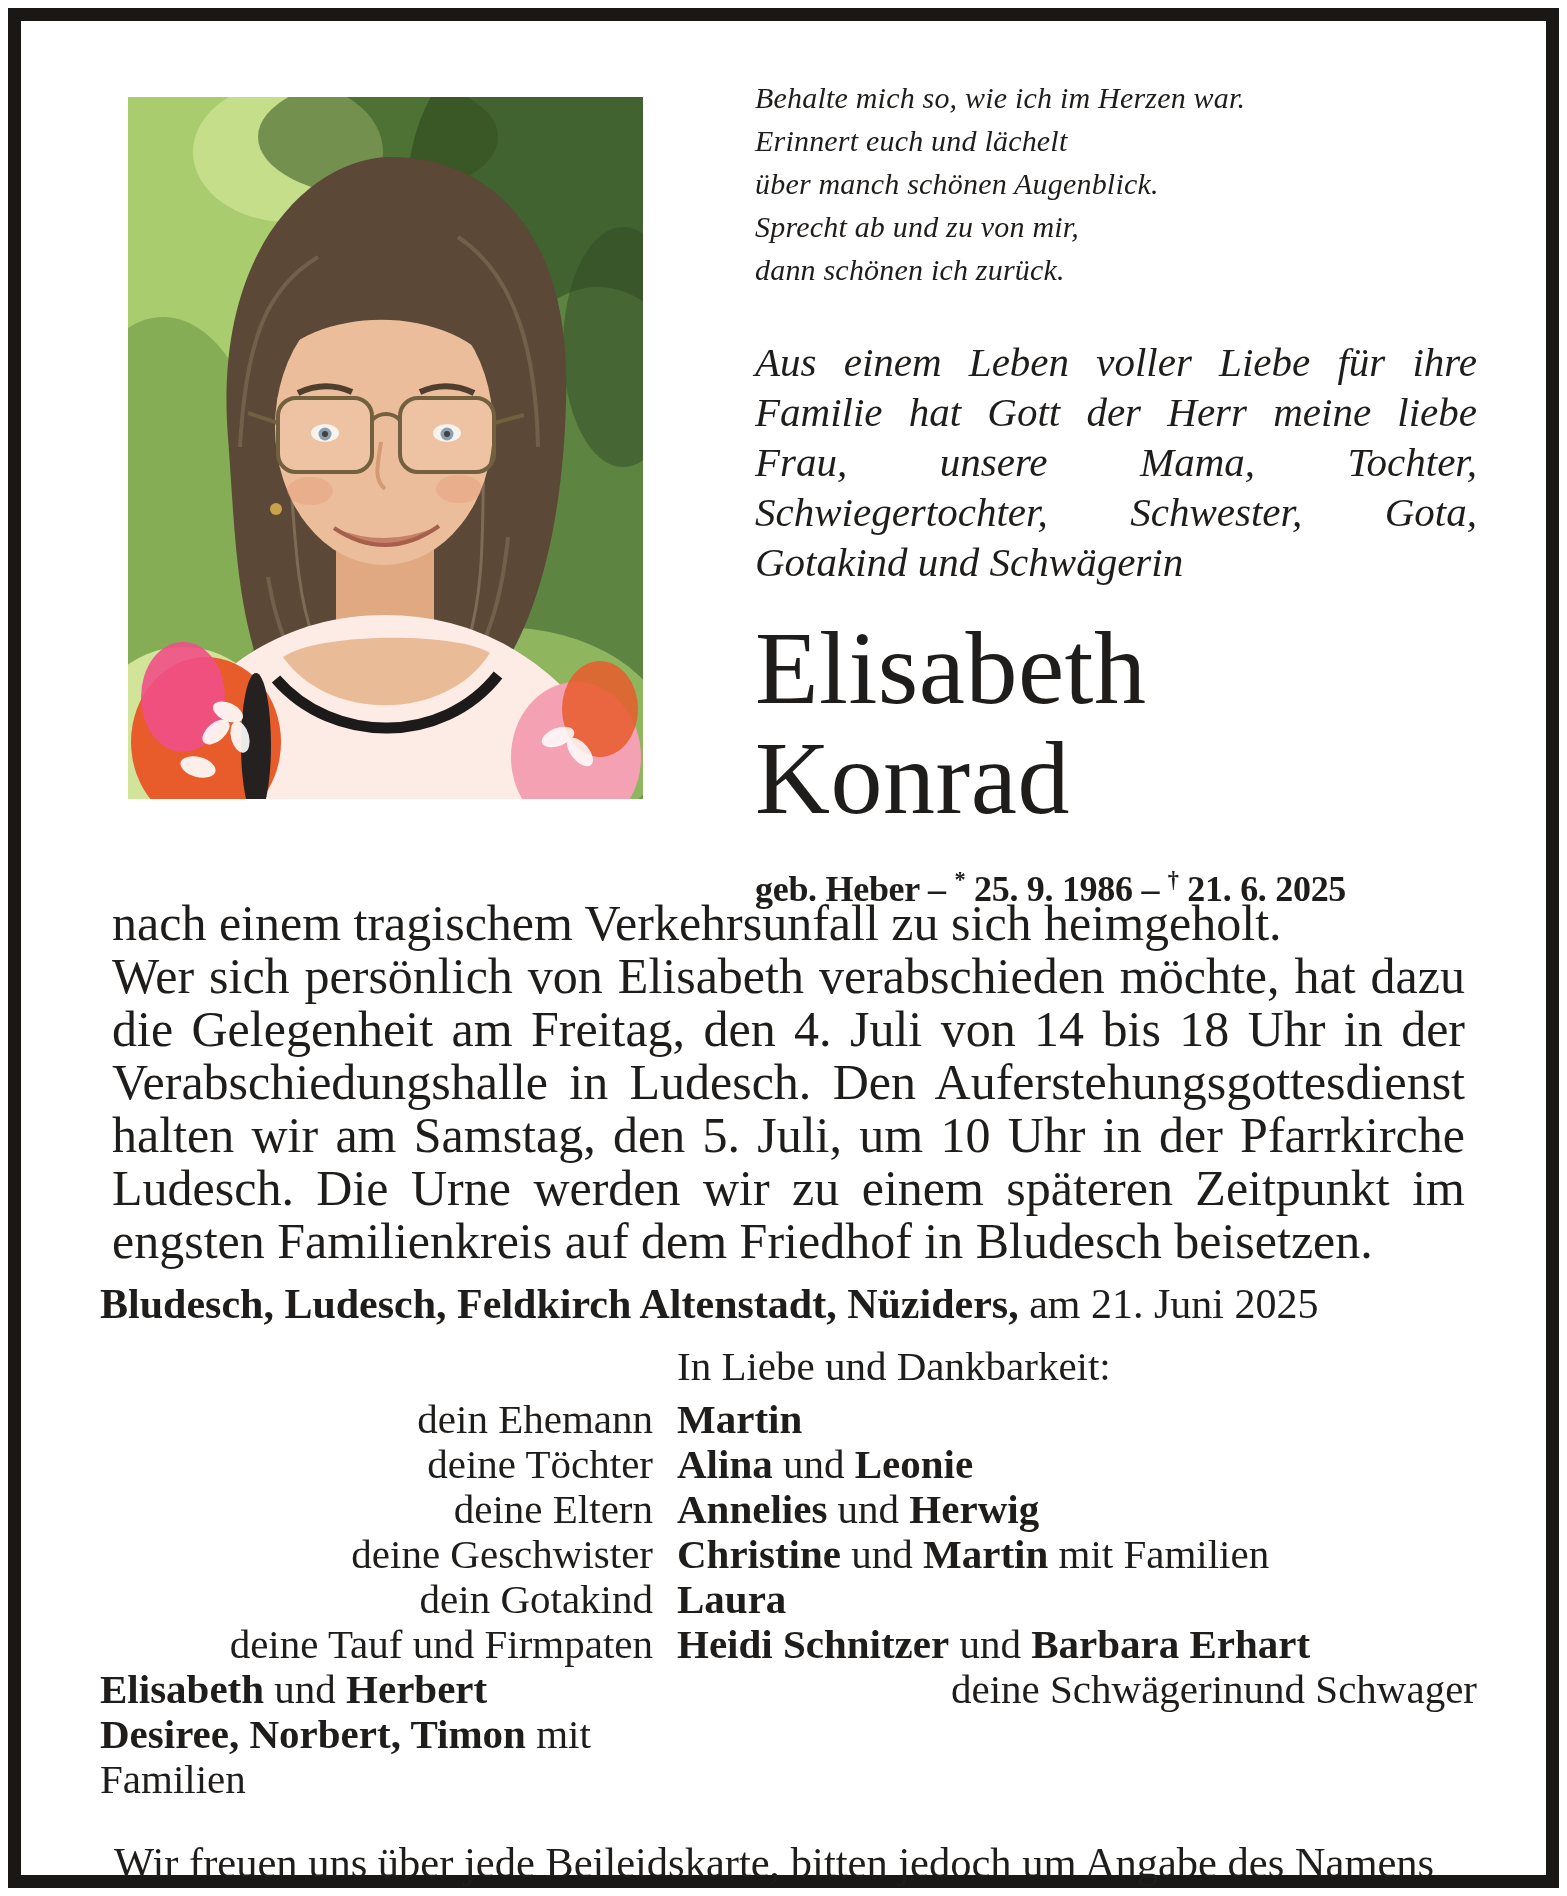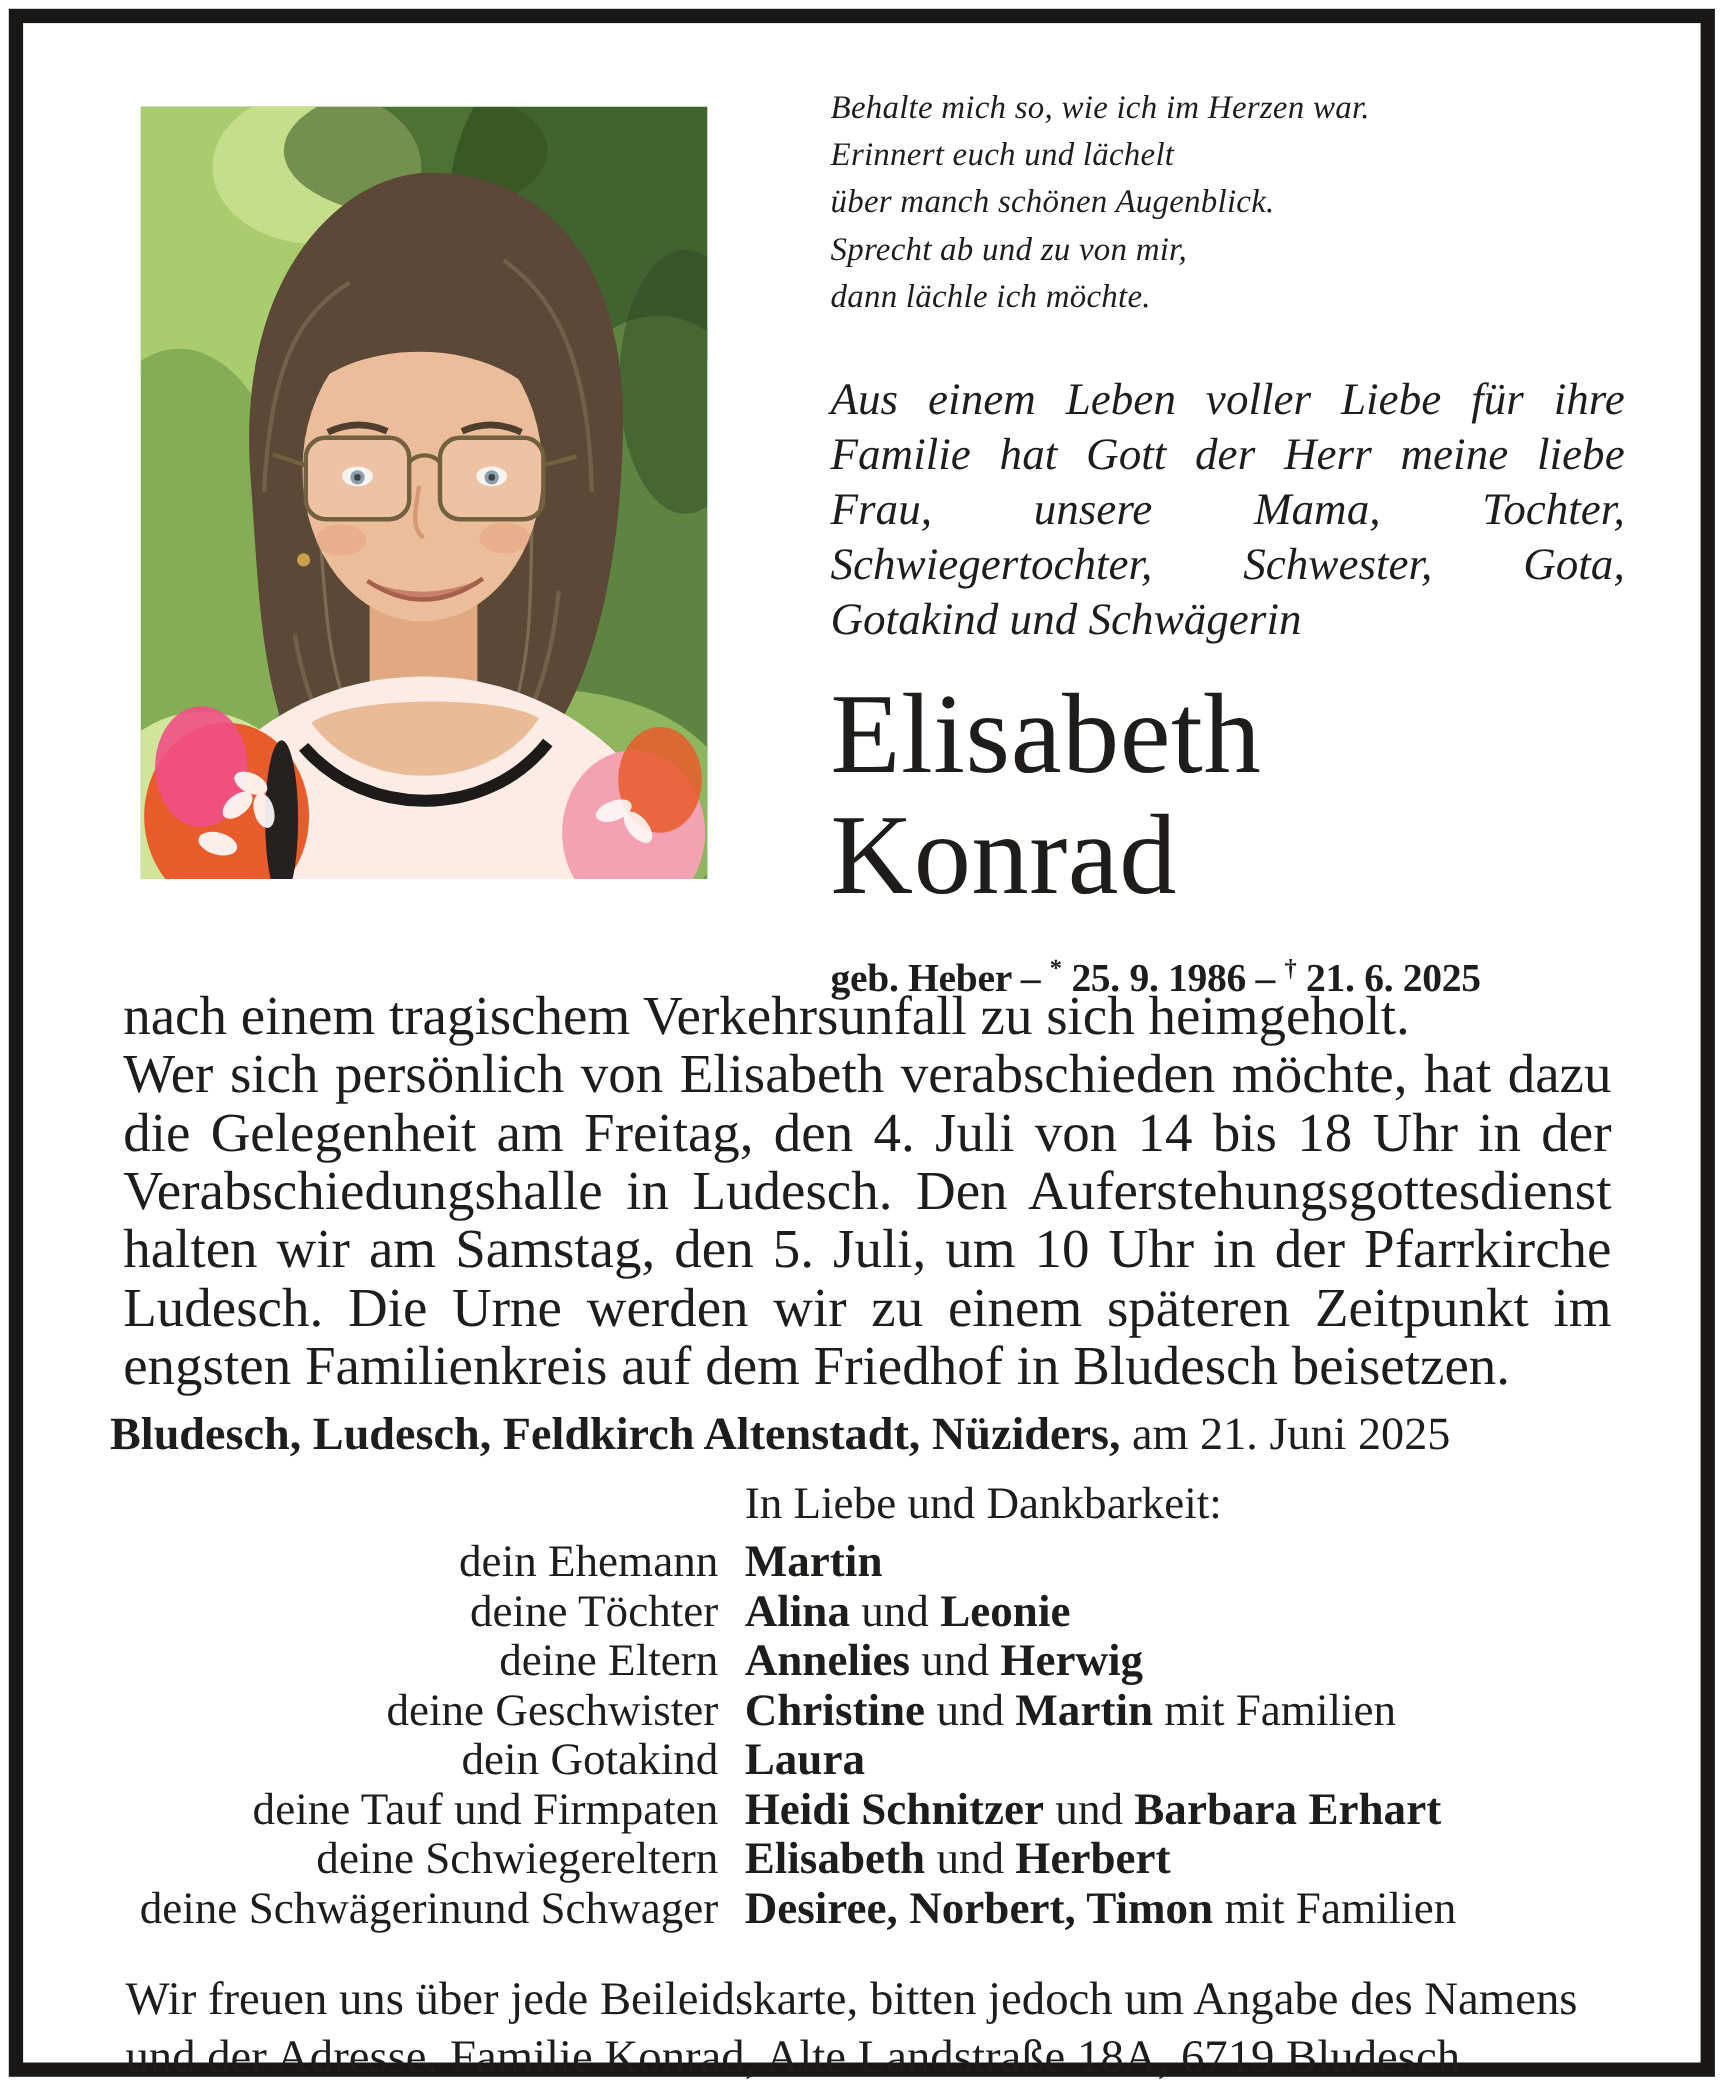"dann lächle ich möchte." div { text: lächle ich möchte -> schönen ich zurück }
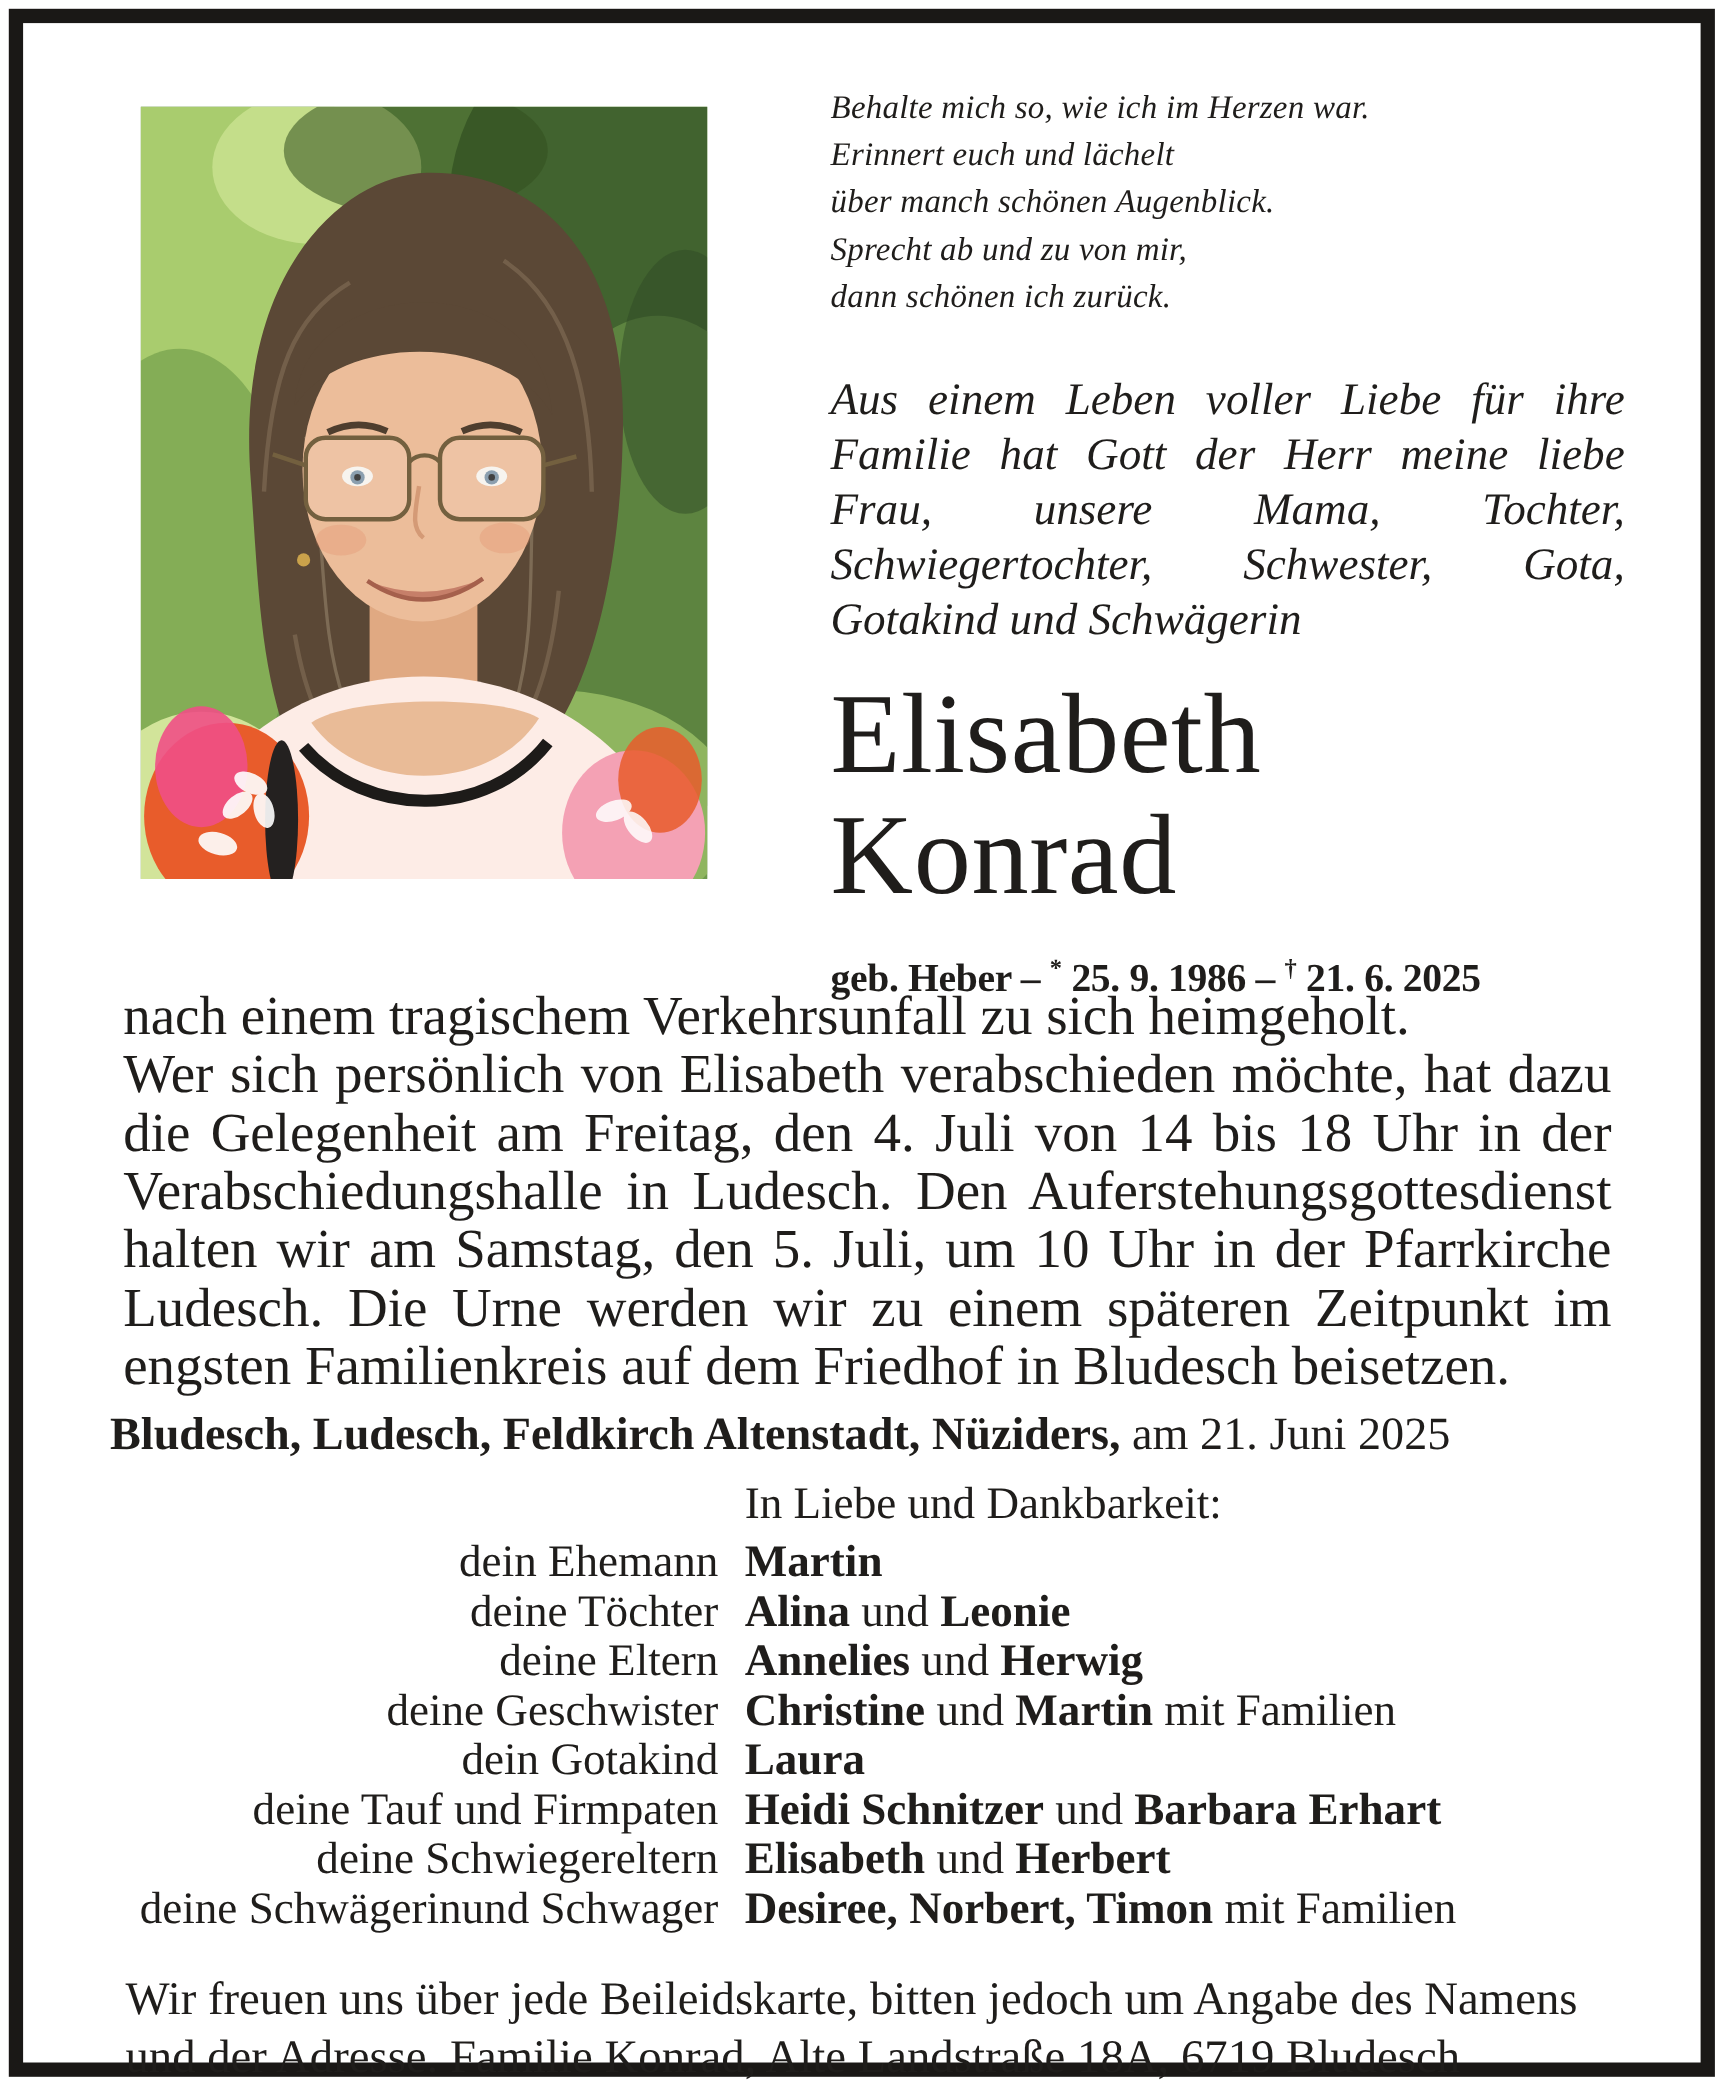"deine Schwiegereltern" div.fam-label { html: <div>deine Schwiegereltern</div> -> none }
